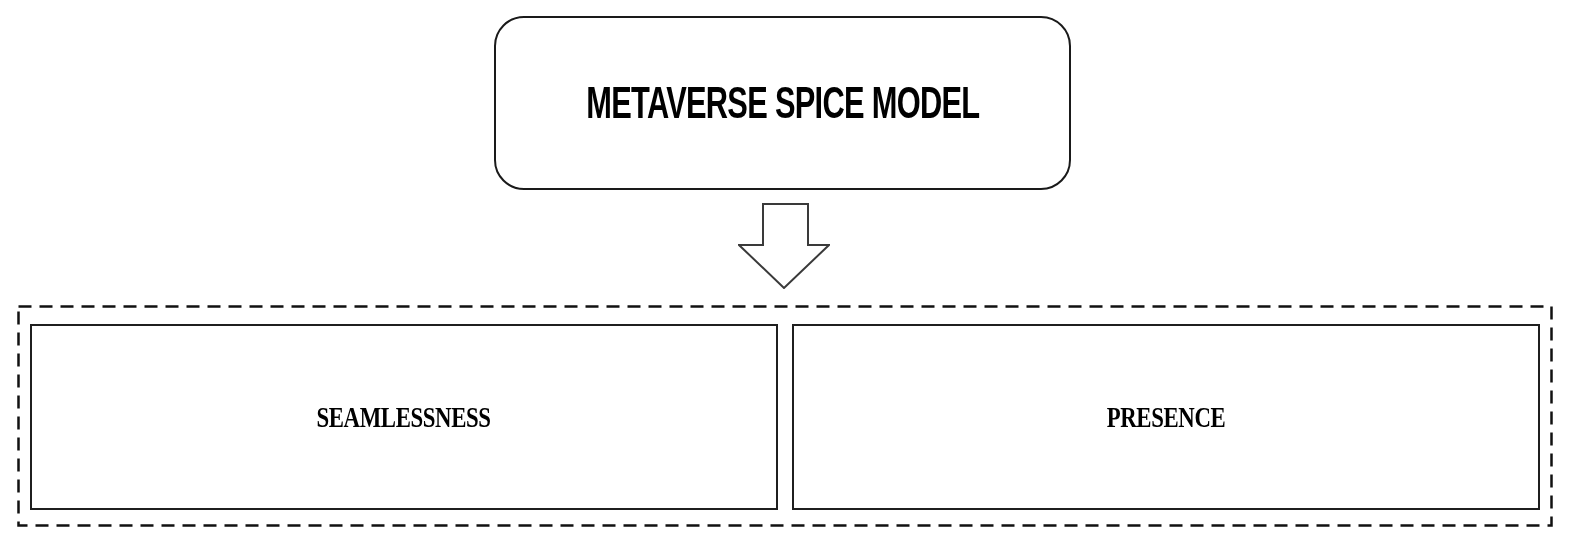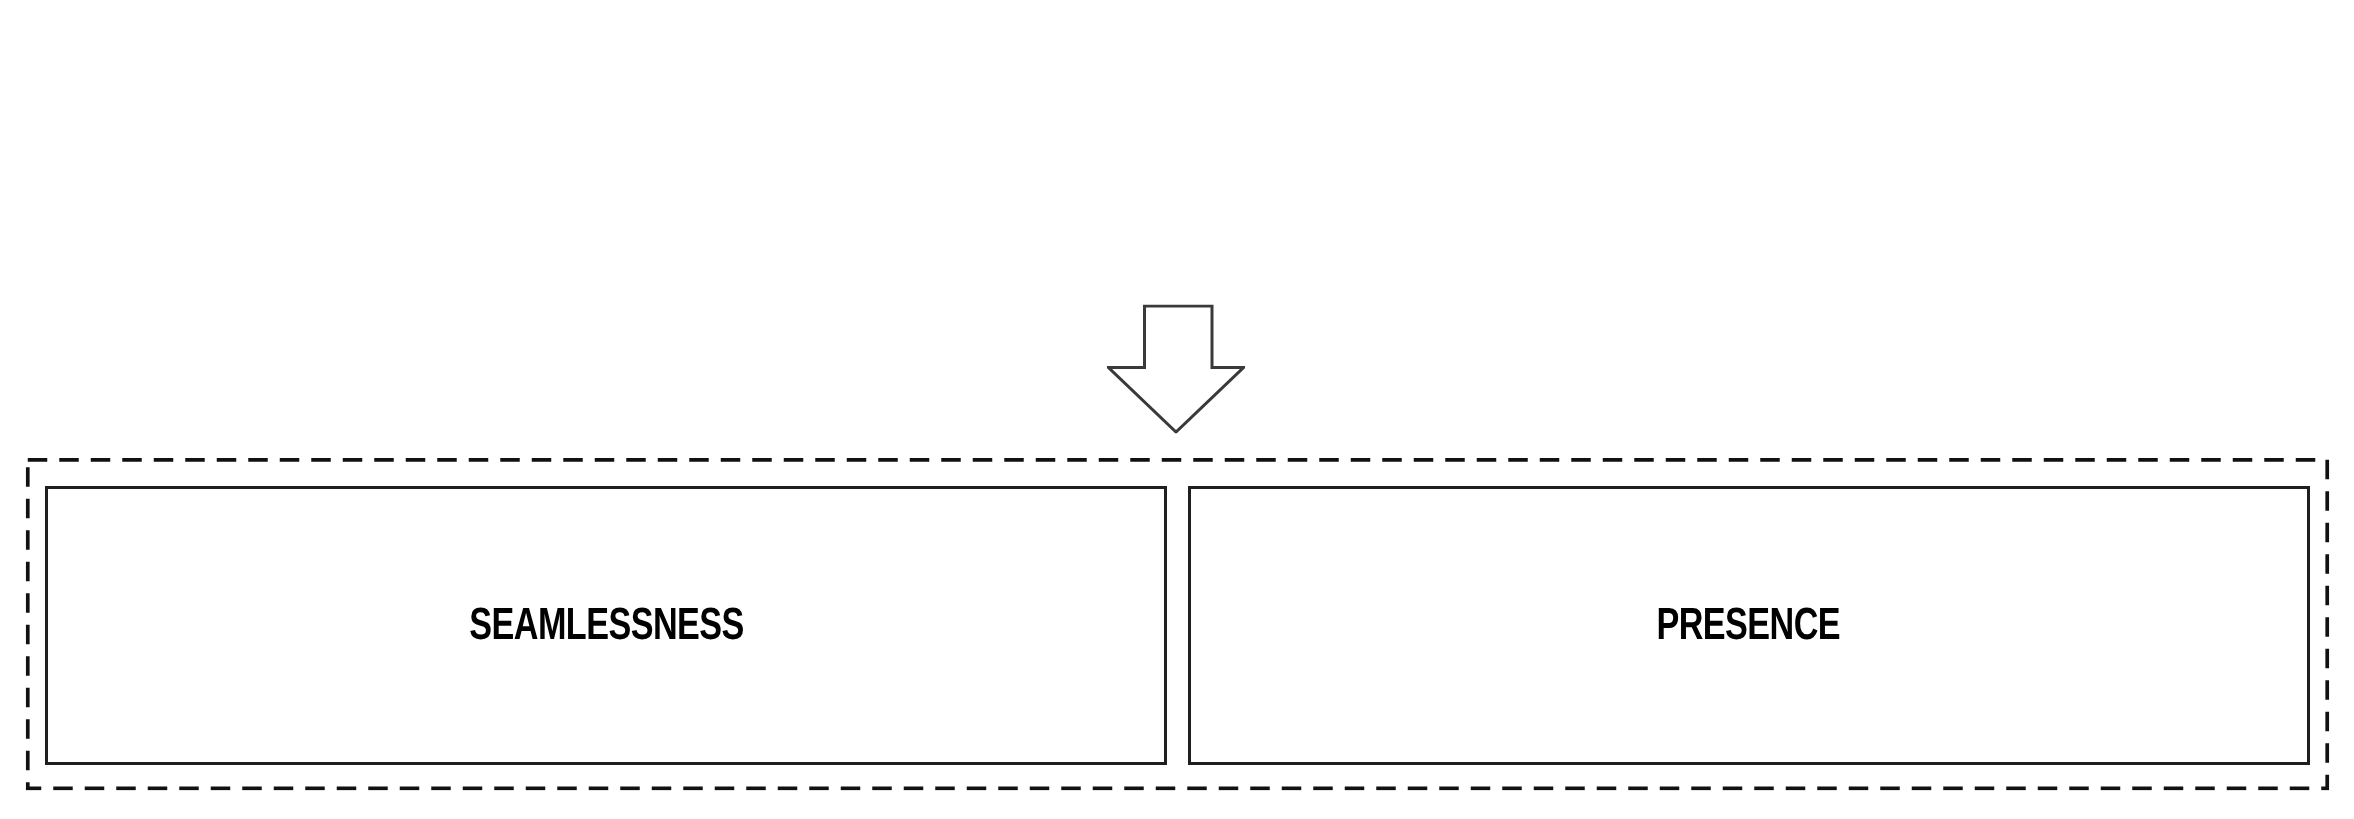"METAVERSE SPICE MODEL" div.title-box { html: none -> <div> <span>METAVERSE SPICE MODEL</span> </div> }
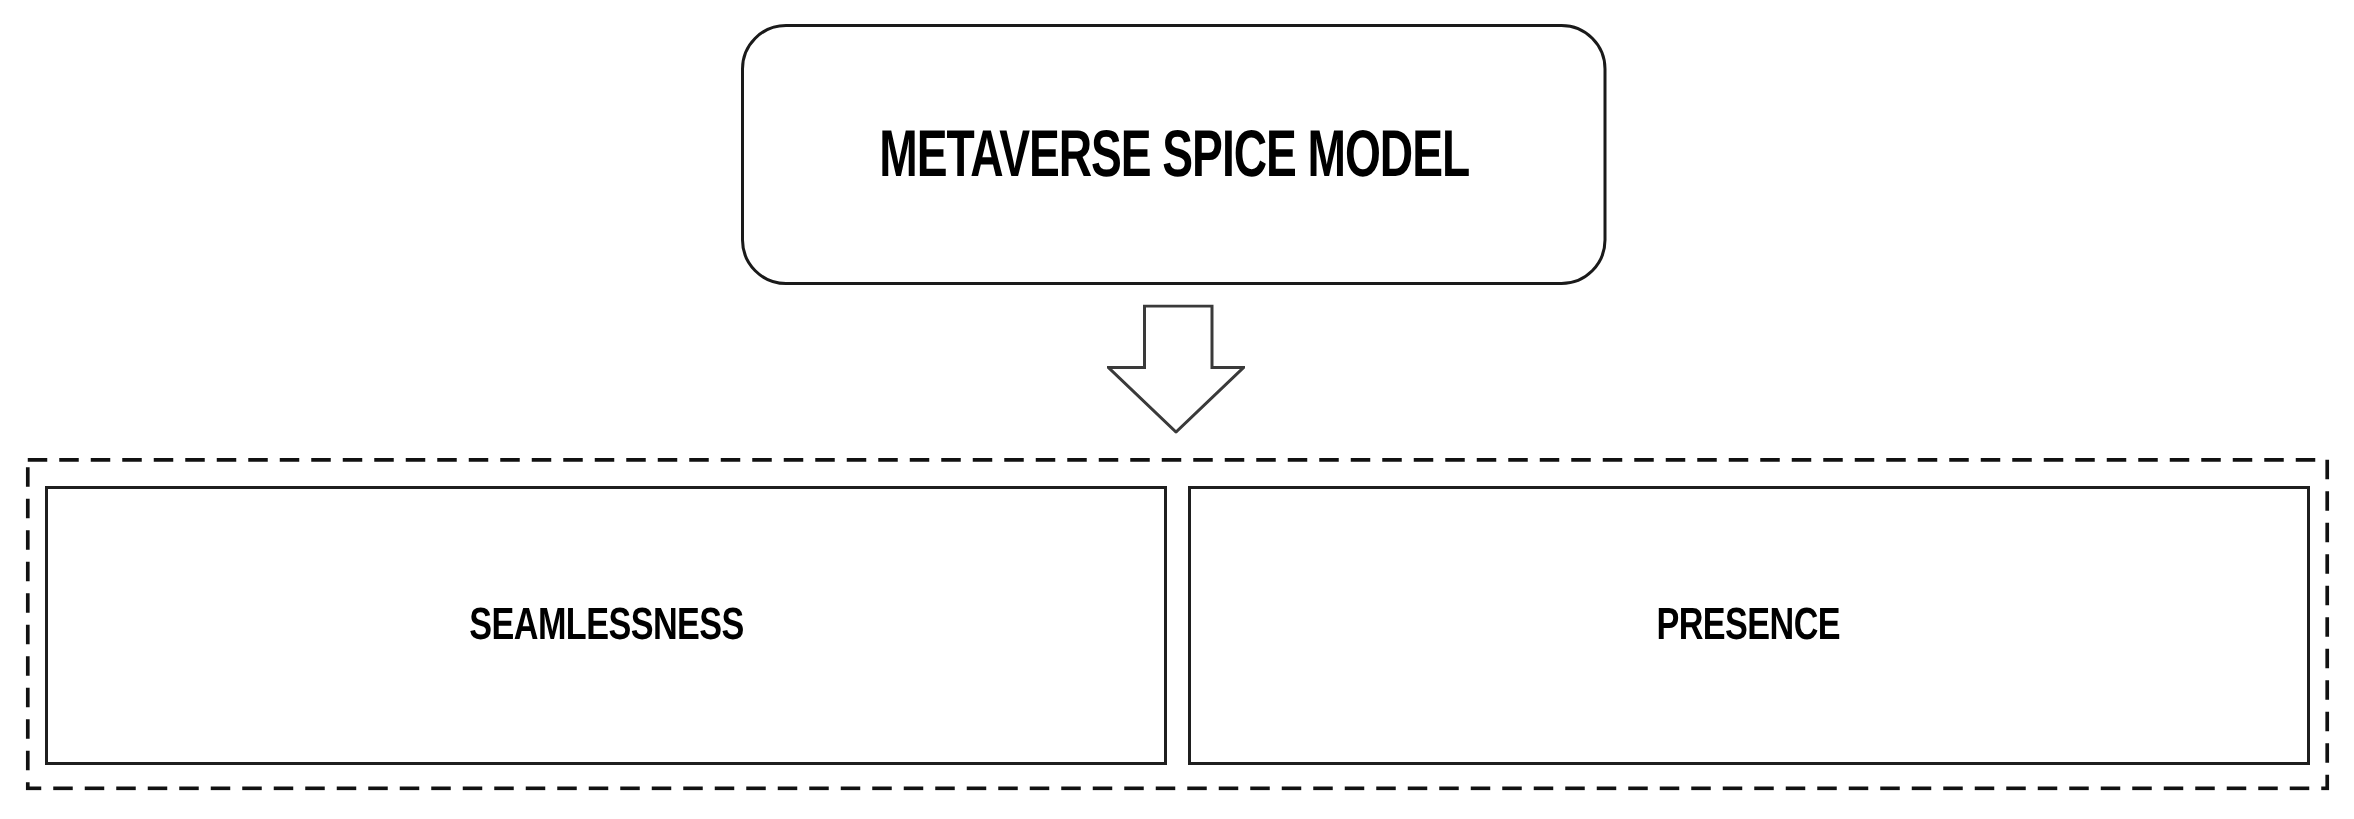"SEAMLESSNESS" .components-row { font-family: none -> Liberation Serif, serif }
